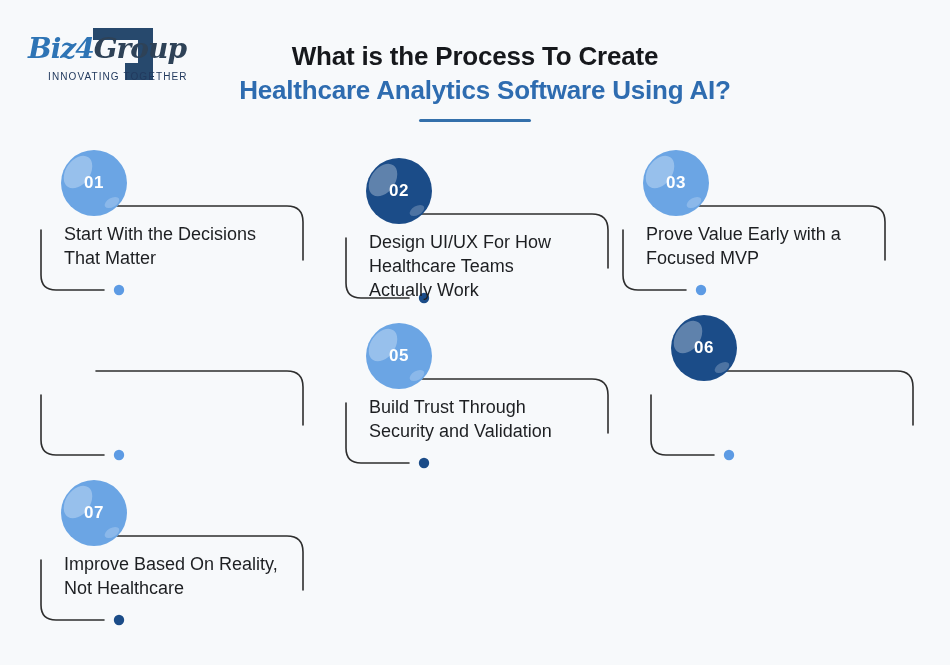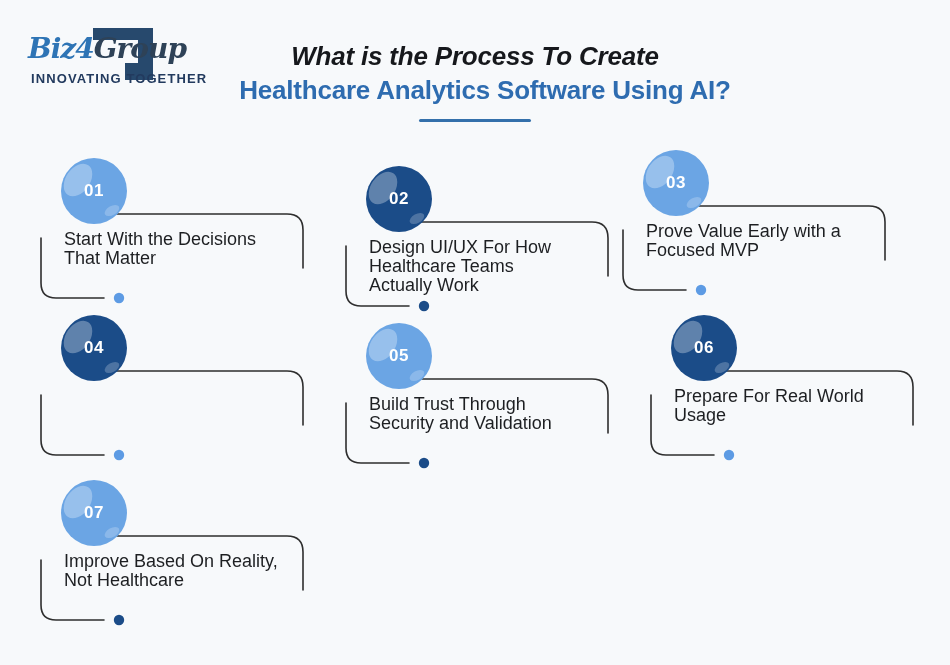"What is the Process To" .title-l1 { font-style: italic -> none }
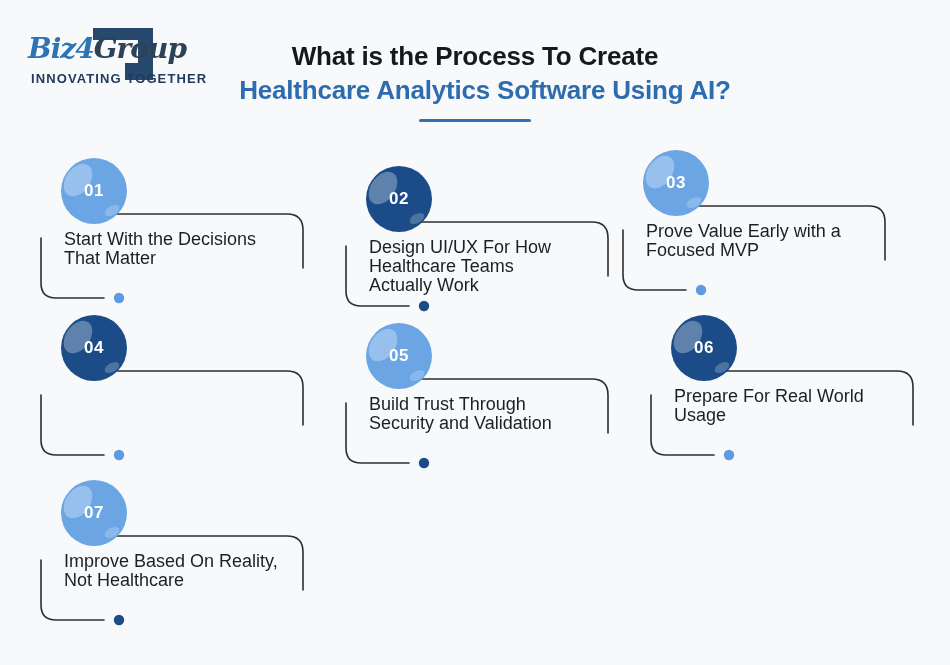"INNOVATING TOGETHER" .tagline { font-size: 13px -> 10px; font-weight: bold -> normal; left: 3px -> 20px }
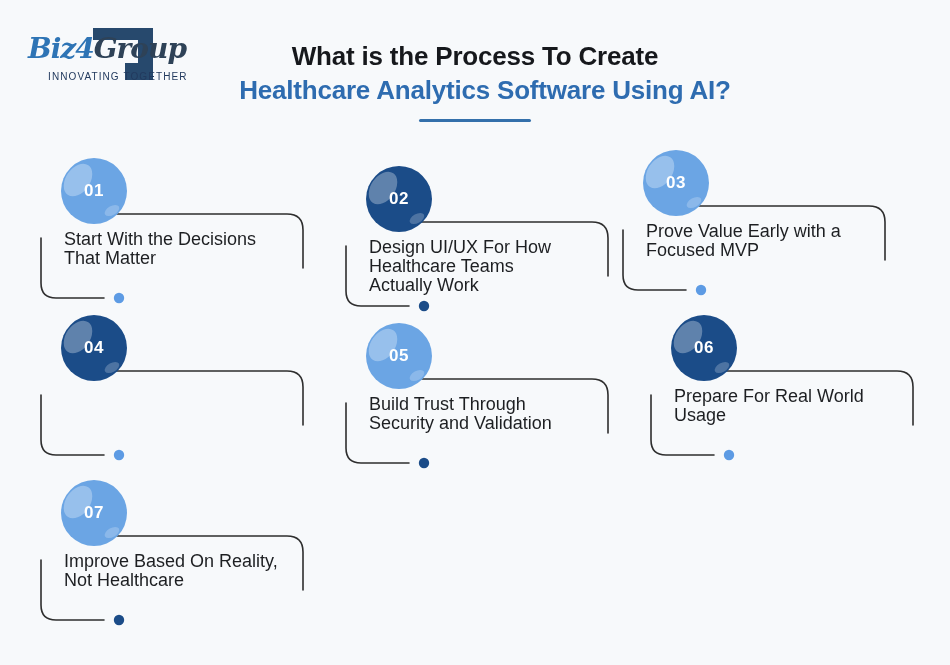"01" div.step { top: 148px -> 140px }
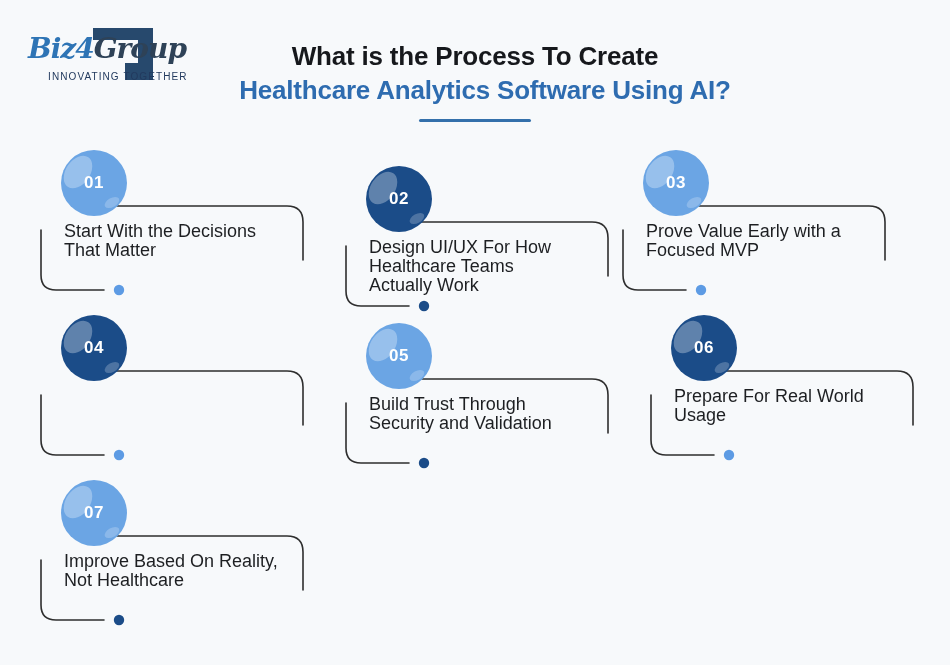"02" div.step { top: 156px -> 148px }
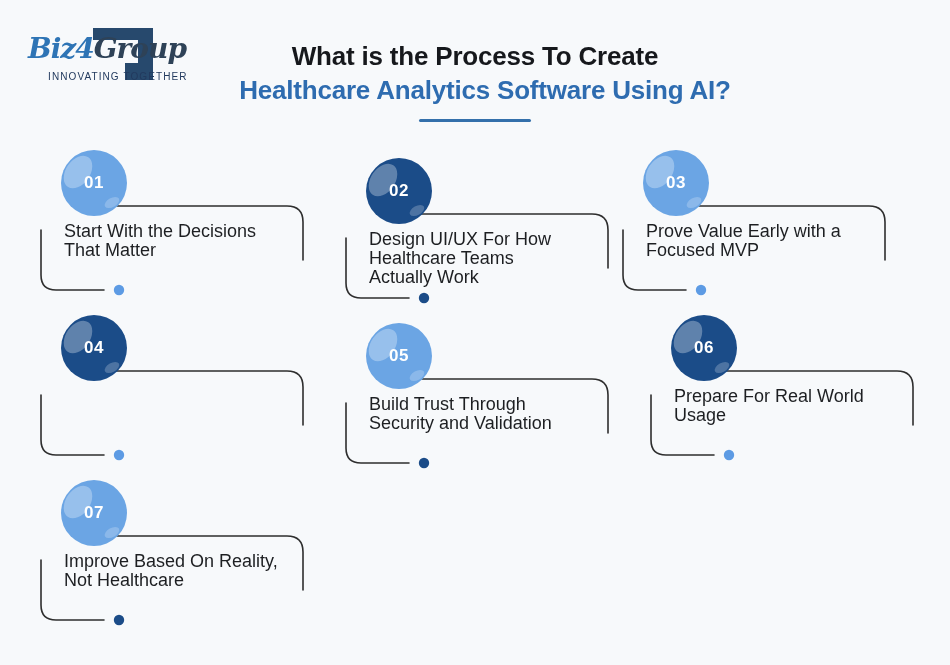"Start With the Decisions" .label { line-height: 19px -> 24px }
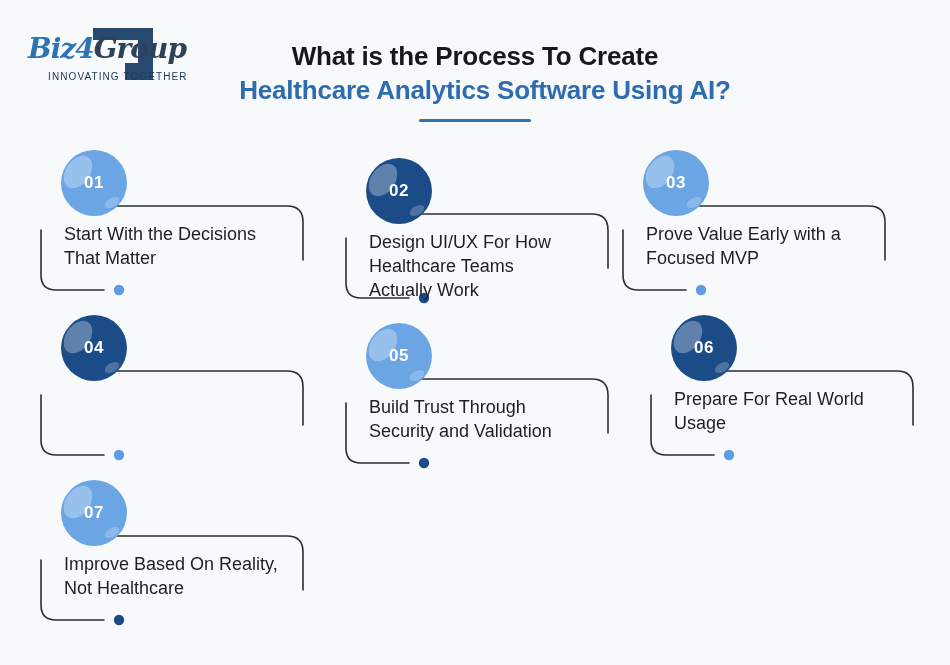"04" div.badge { html: <div> <span>04</span> </div> -> none }
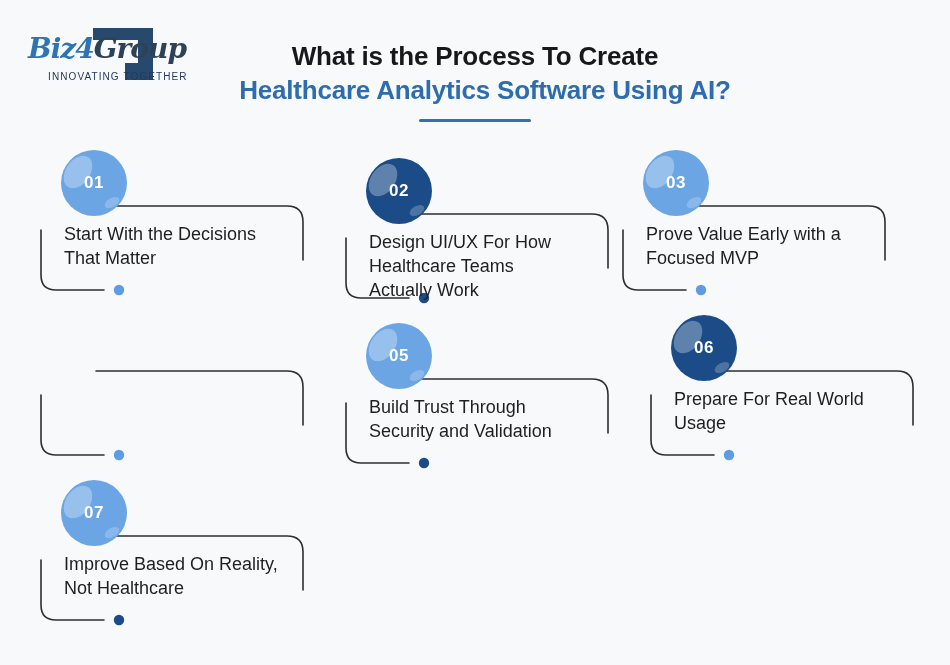"Prepare For Real World" div.label { html: <div>Prepare For Real World Usage</div> -> none }
